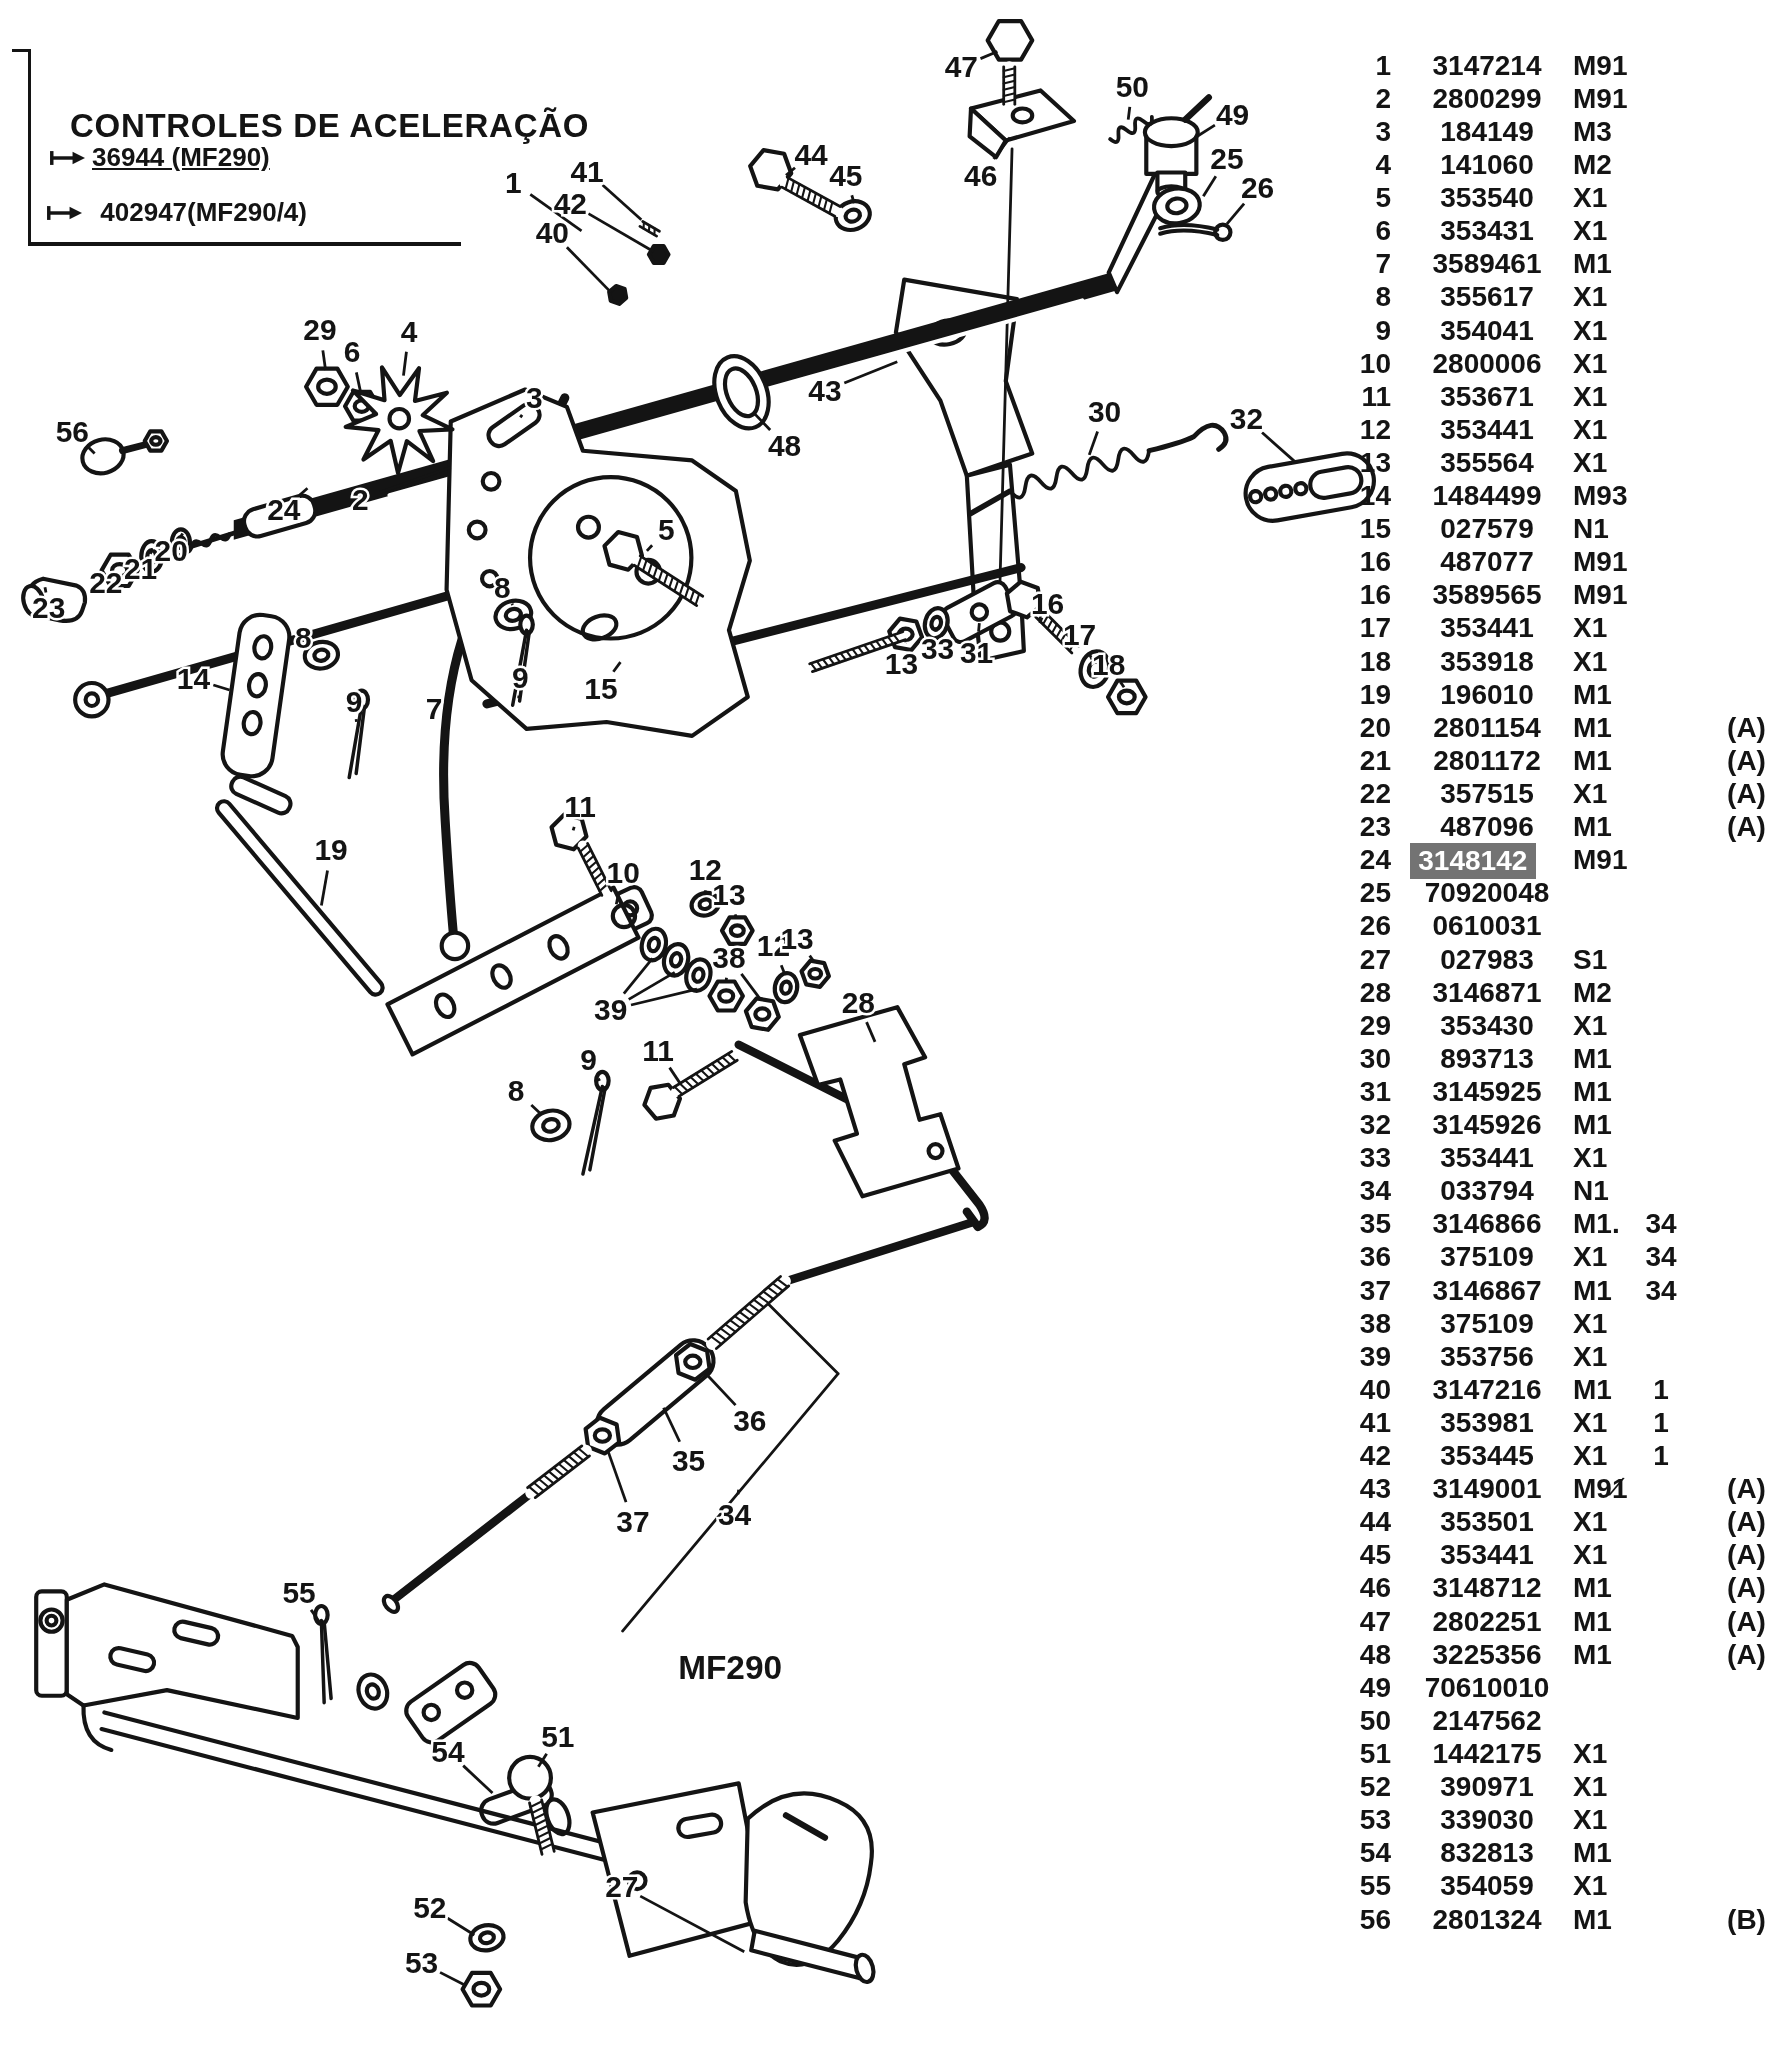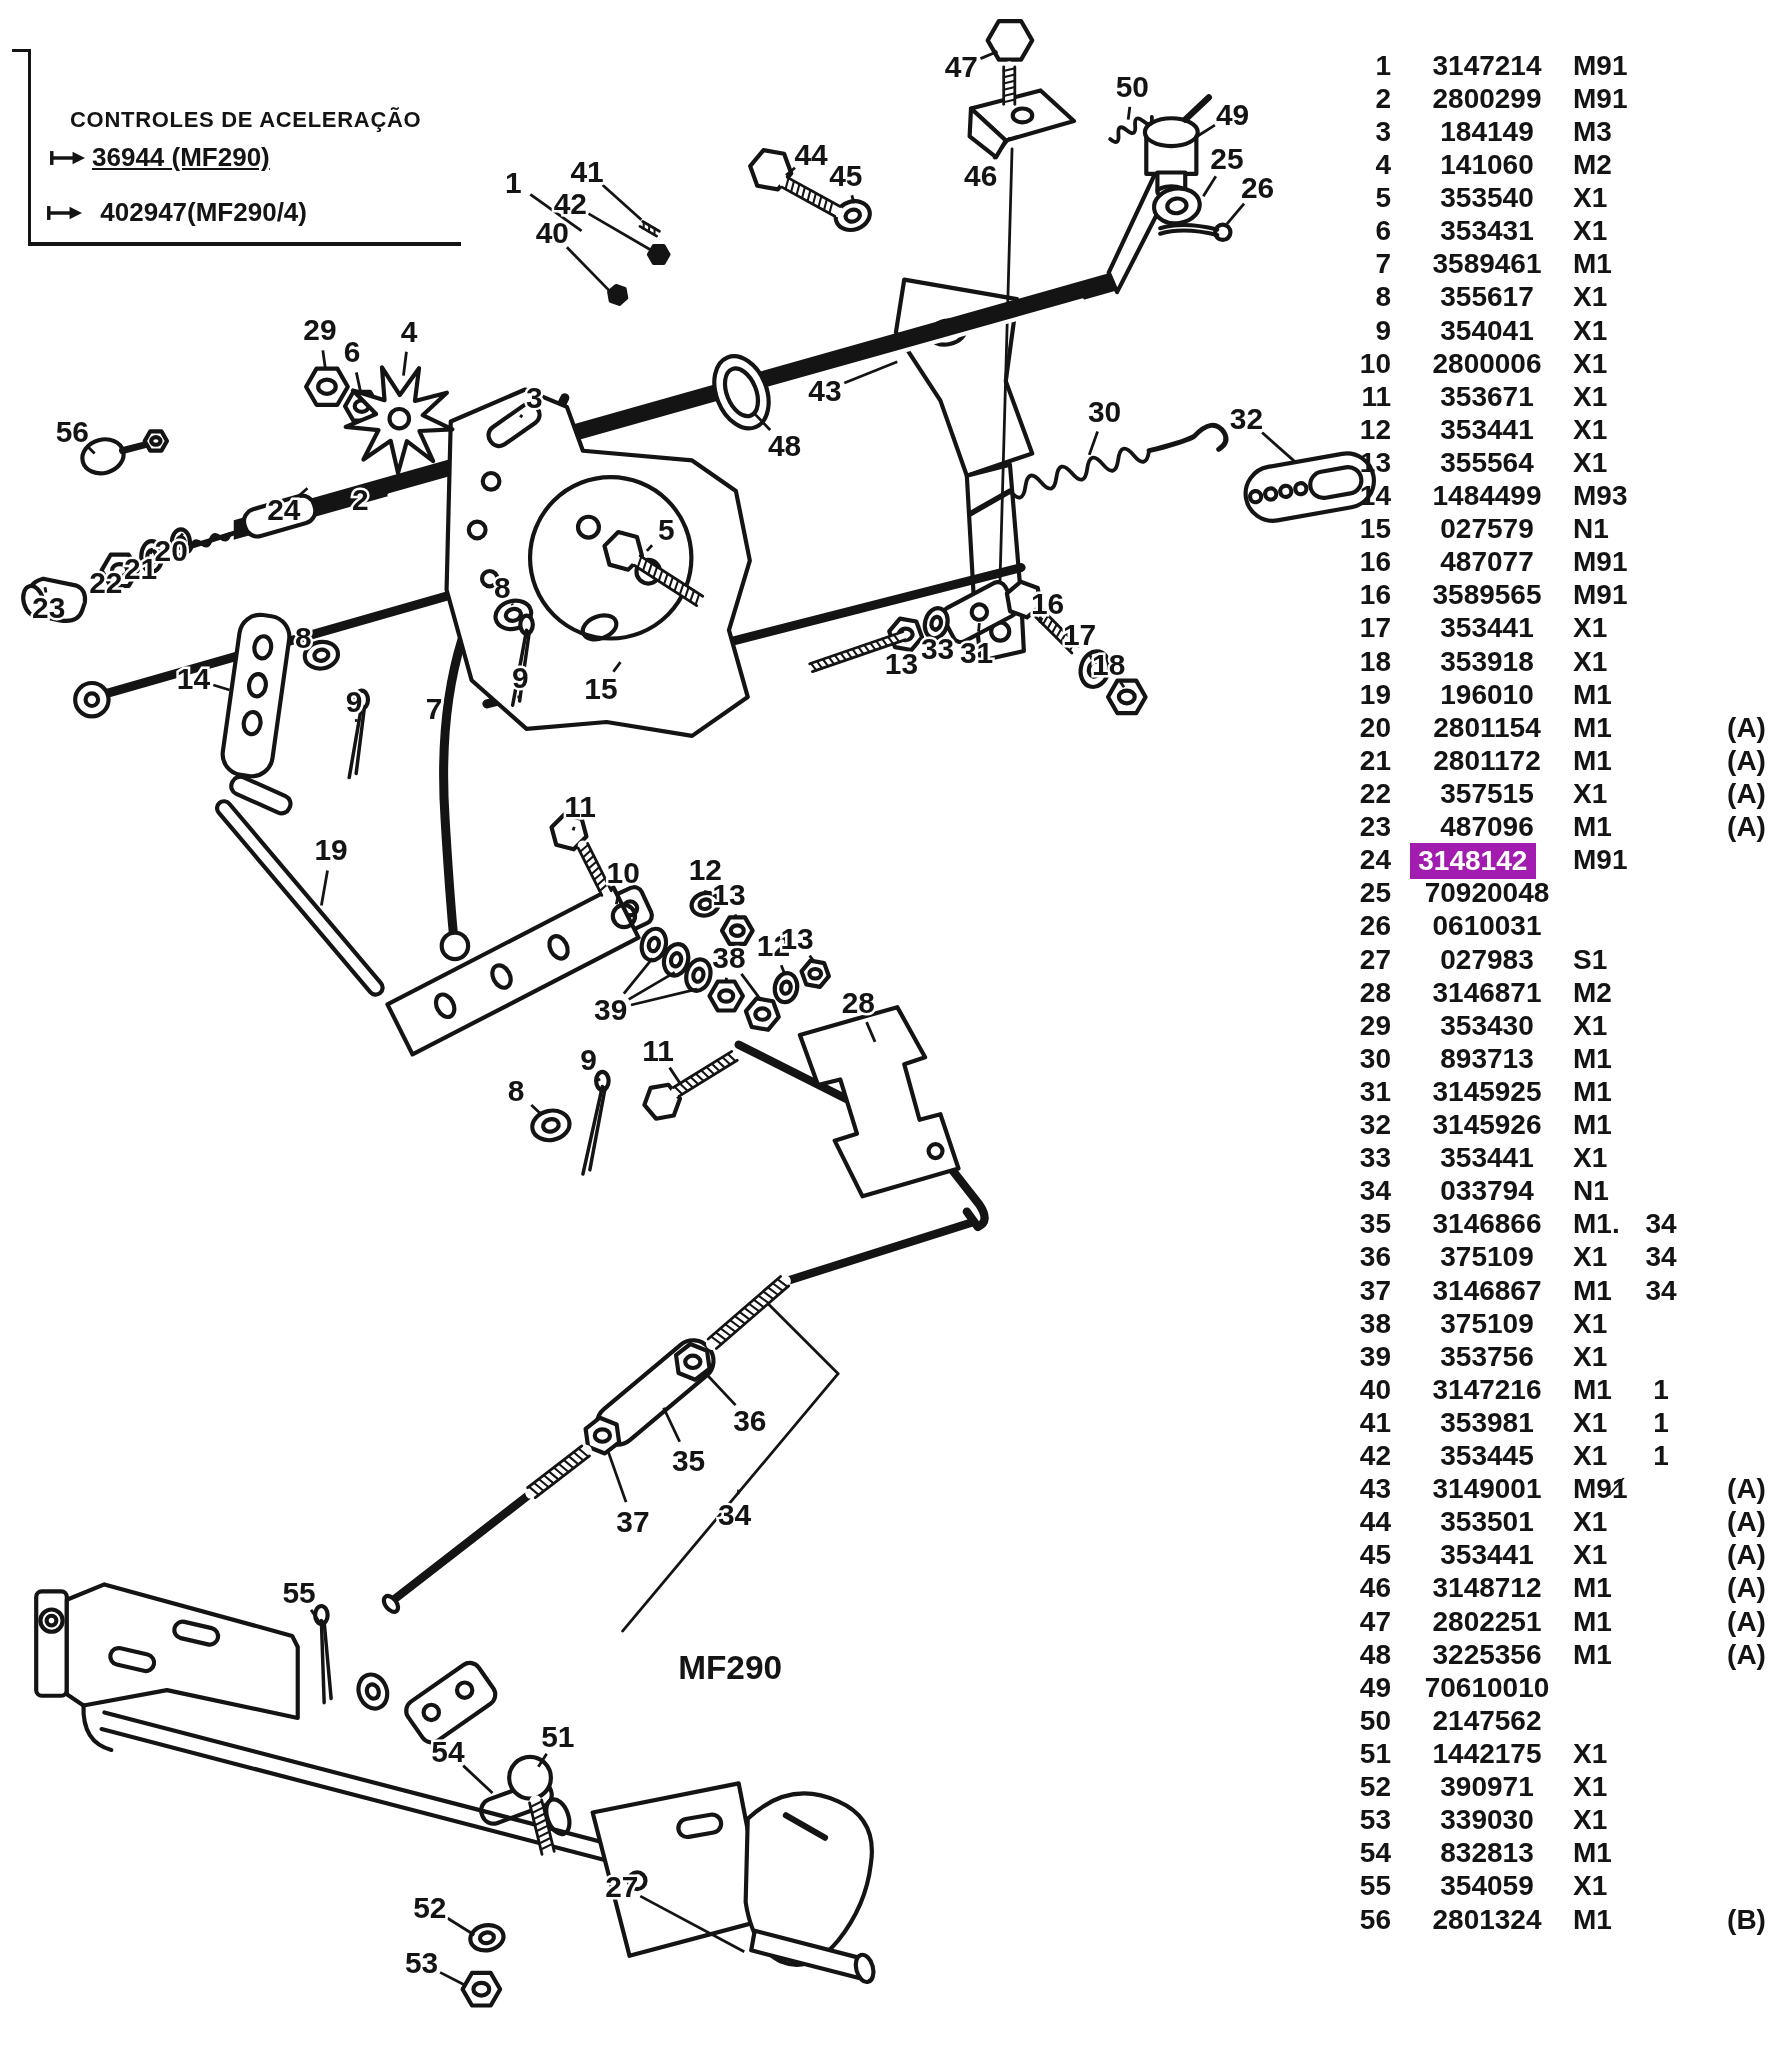"CONTROLES DE ACELERAÇÃO" .title-box .title { font-size: 22px -> 33px }
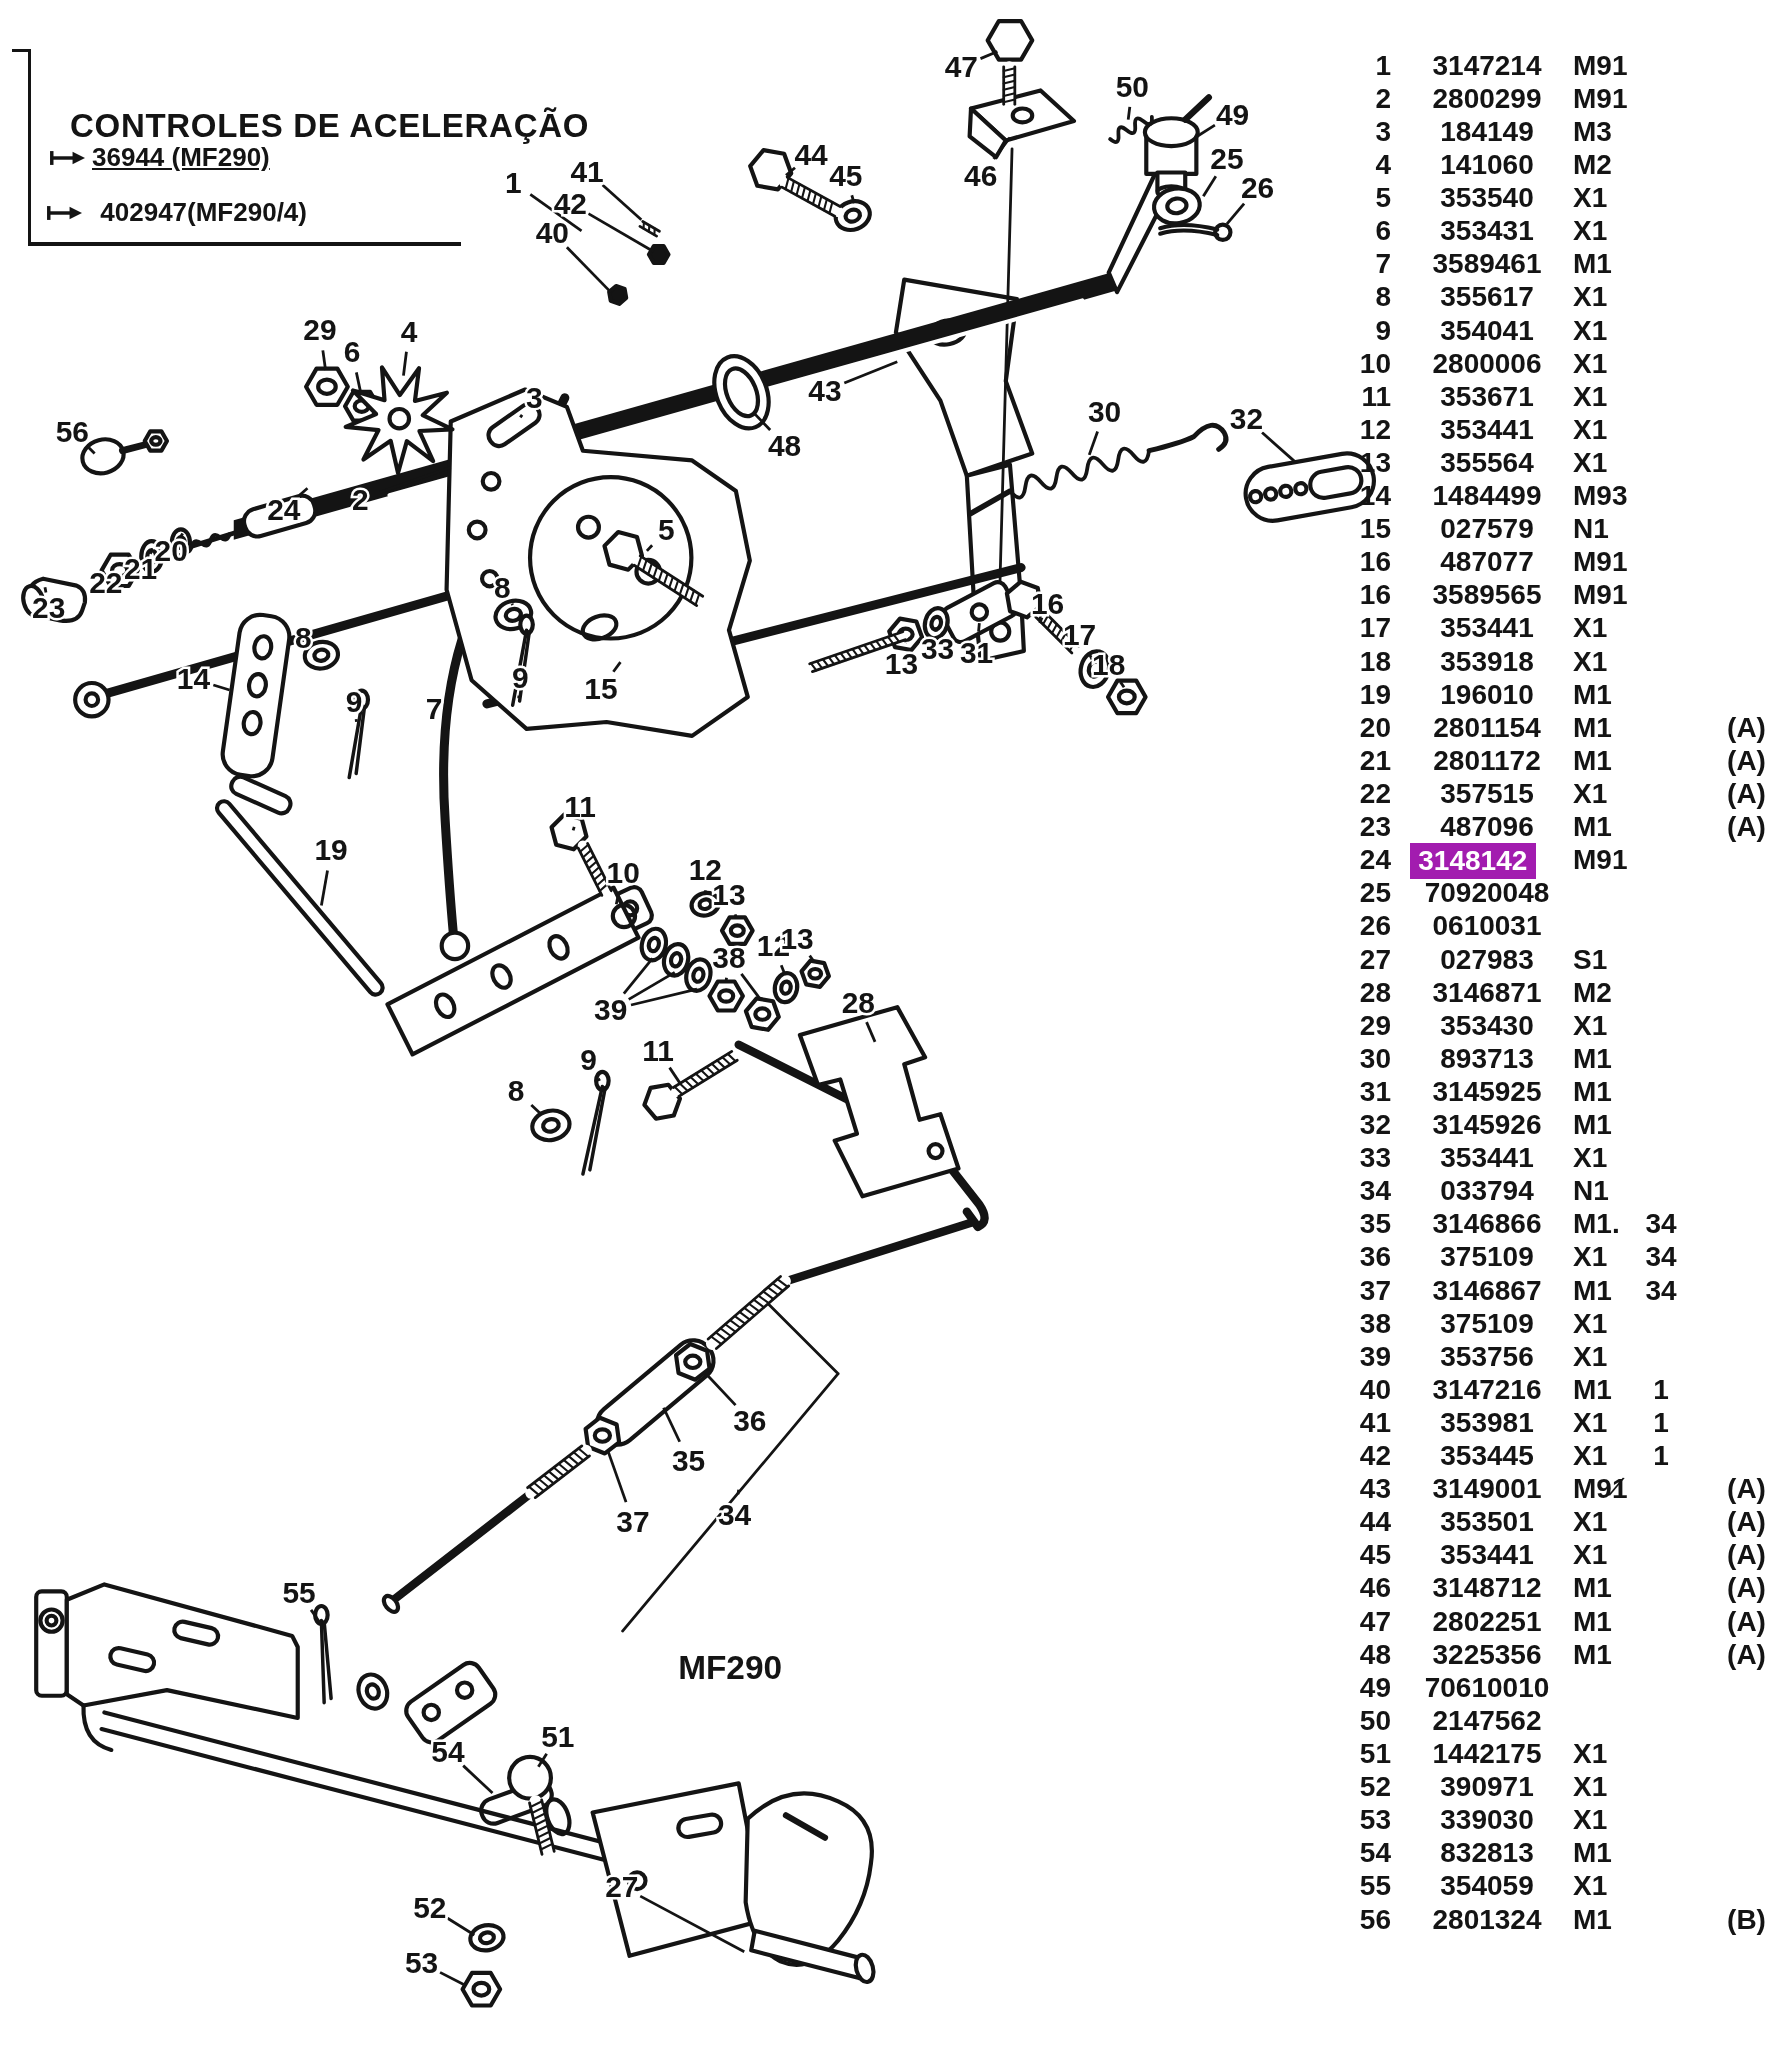"3148142" .c-part .hl { background: #a21caf -> #737373 }
